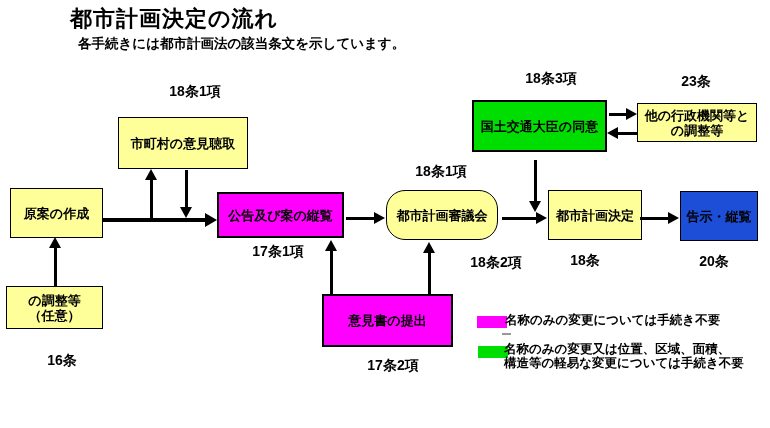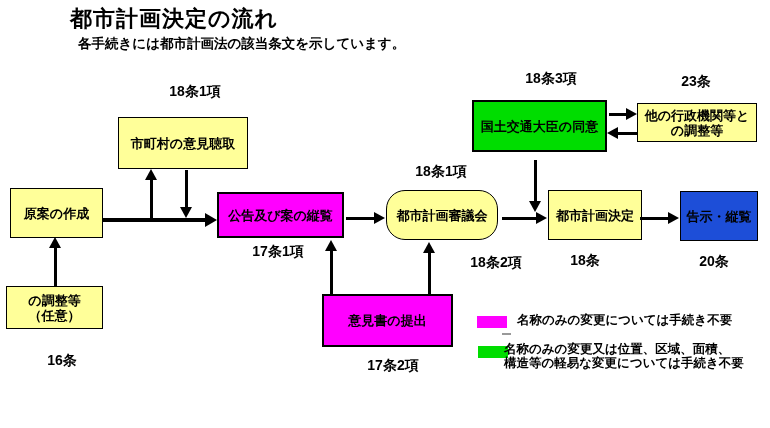"名称のみの変更については手続き不要" div.legend-text { left: 517px -> 505px }
